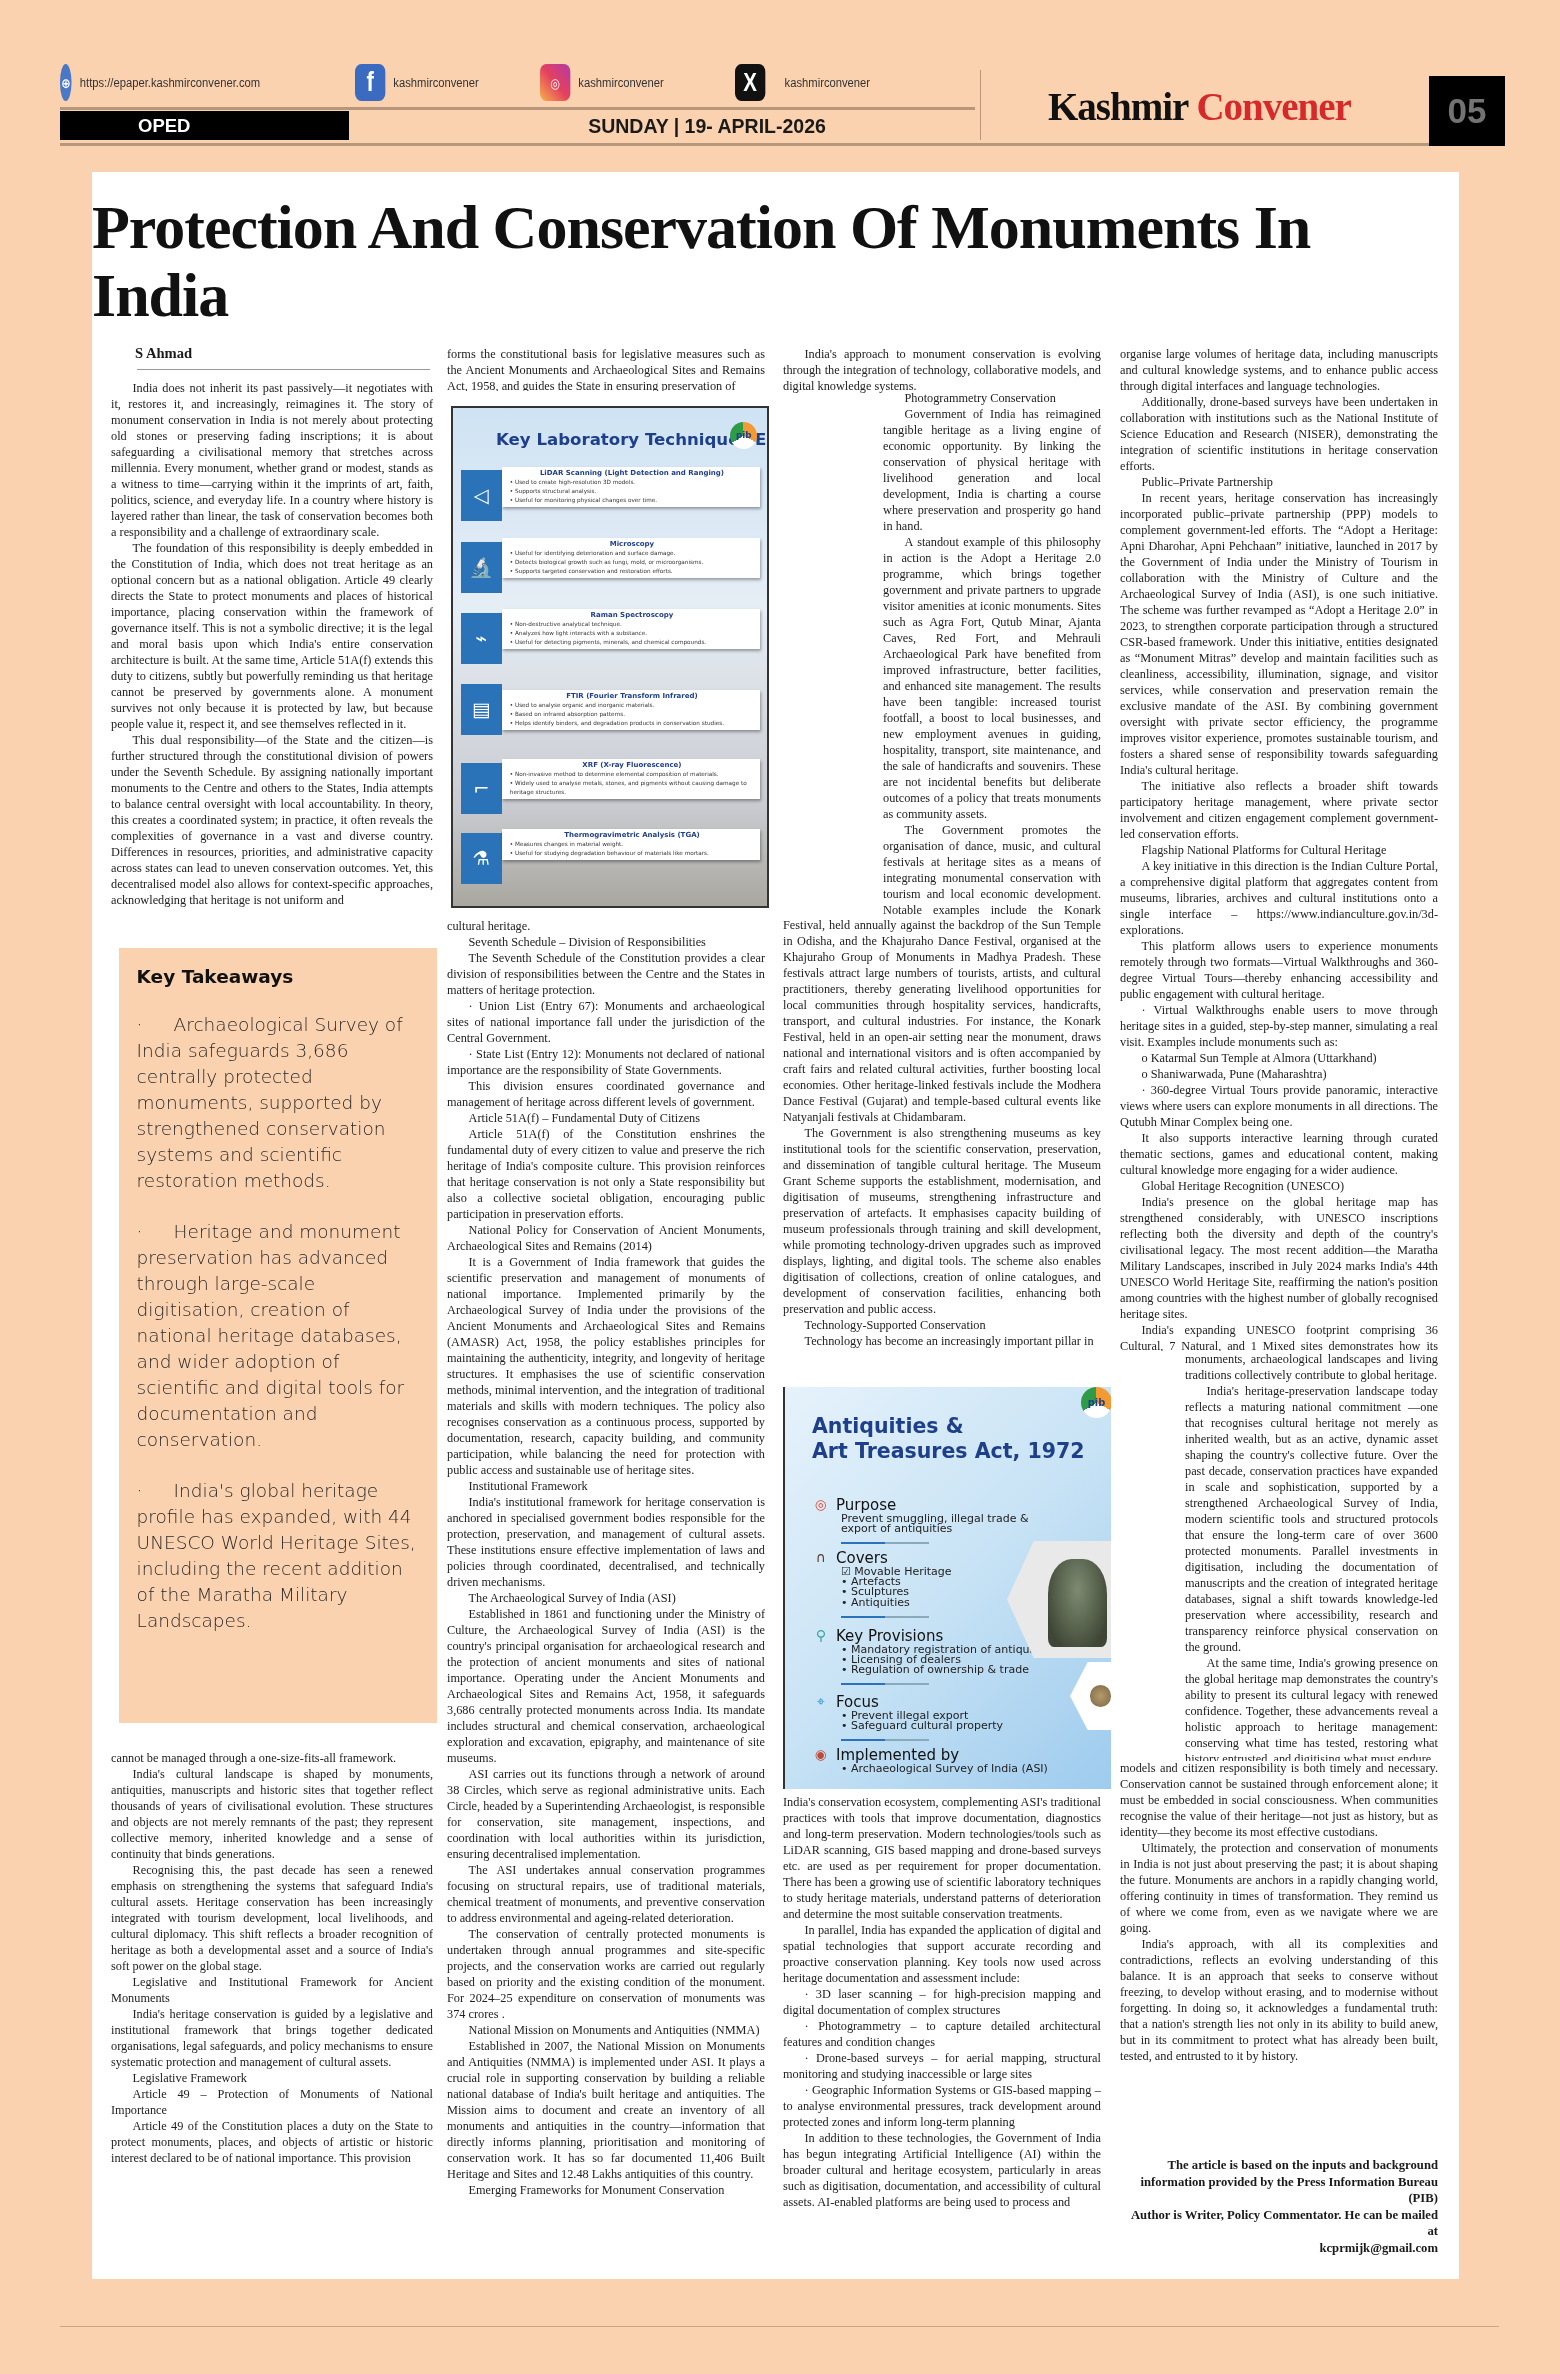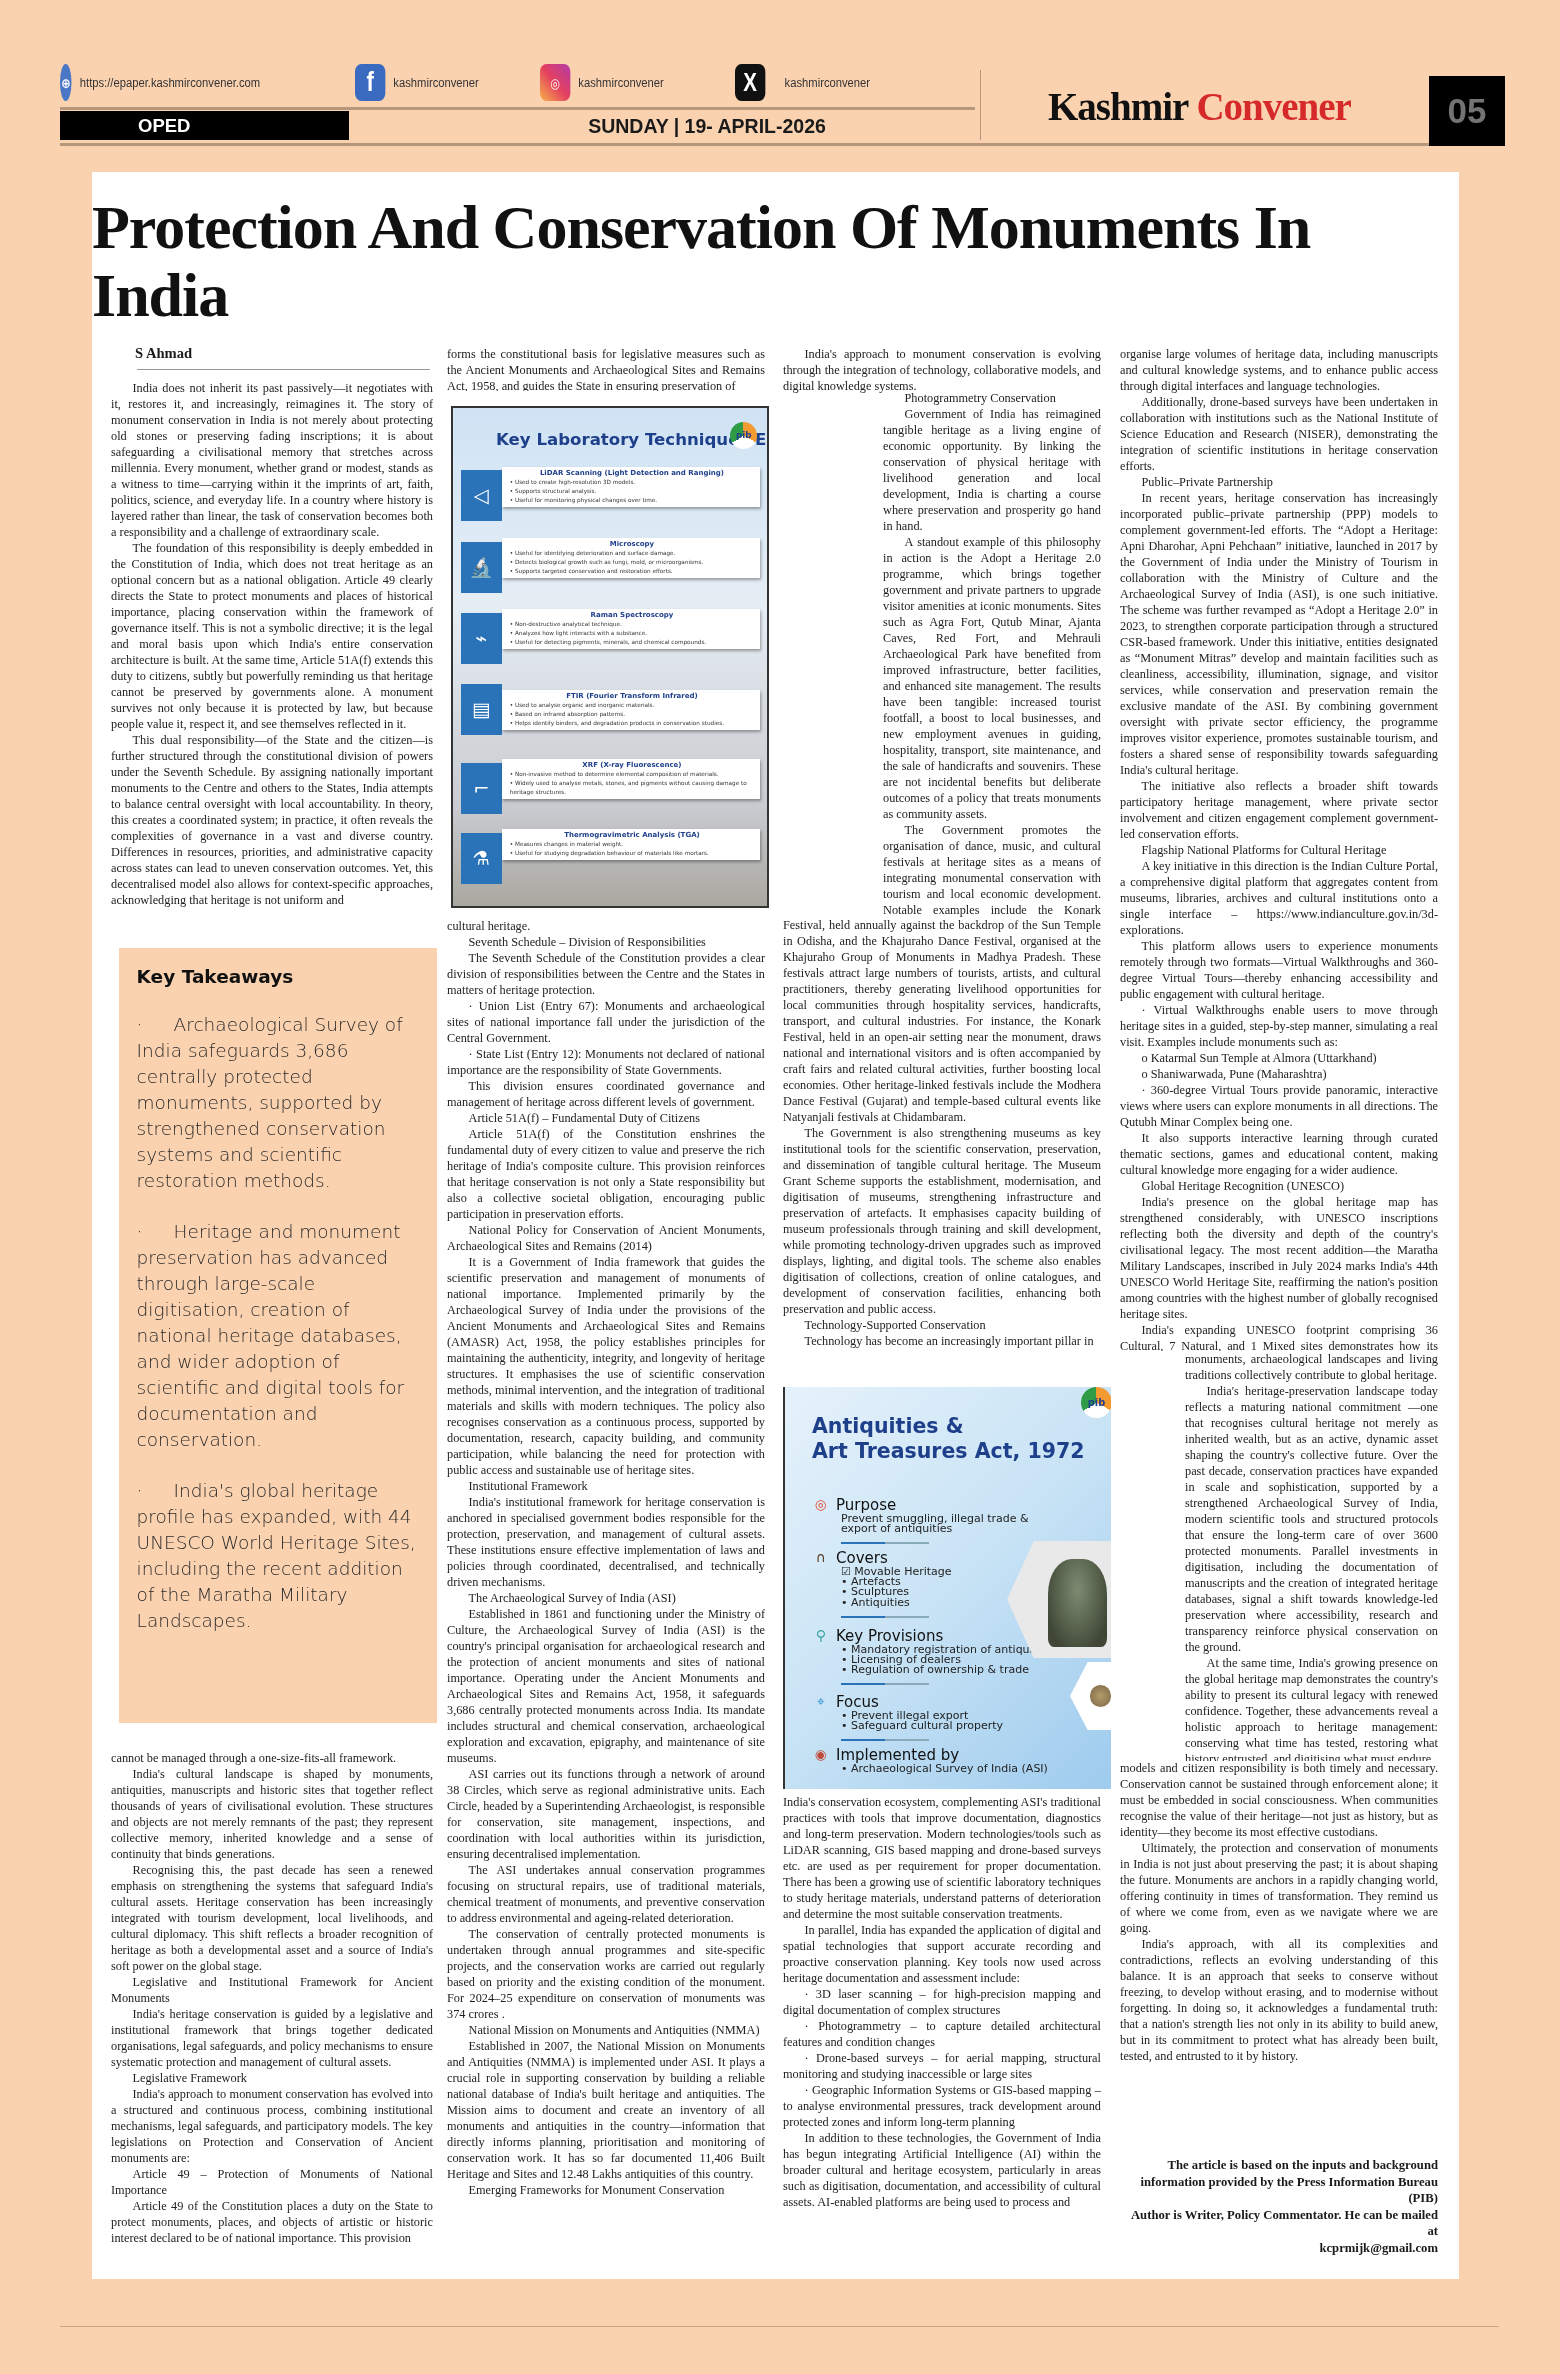"India's approach to monument conservation has" p { html: <p>India's approach to monument conservation has evolved into a structured and continuous process, combining institutional mechanisms, legal safeguards, and participatory models. The key legislations on Protection and Conservation of Ancient monuments are:</p> -> none }
